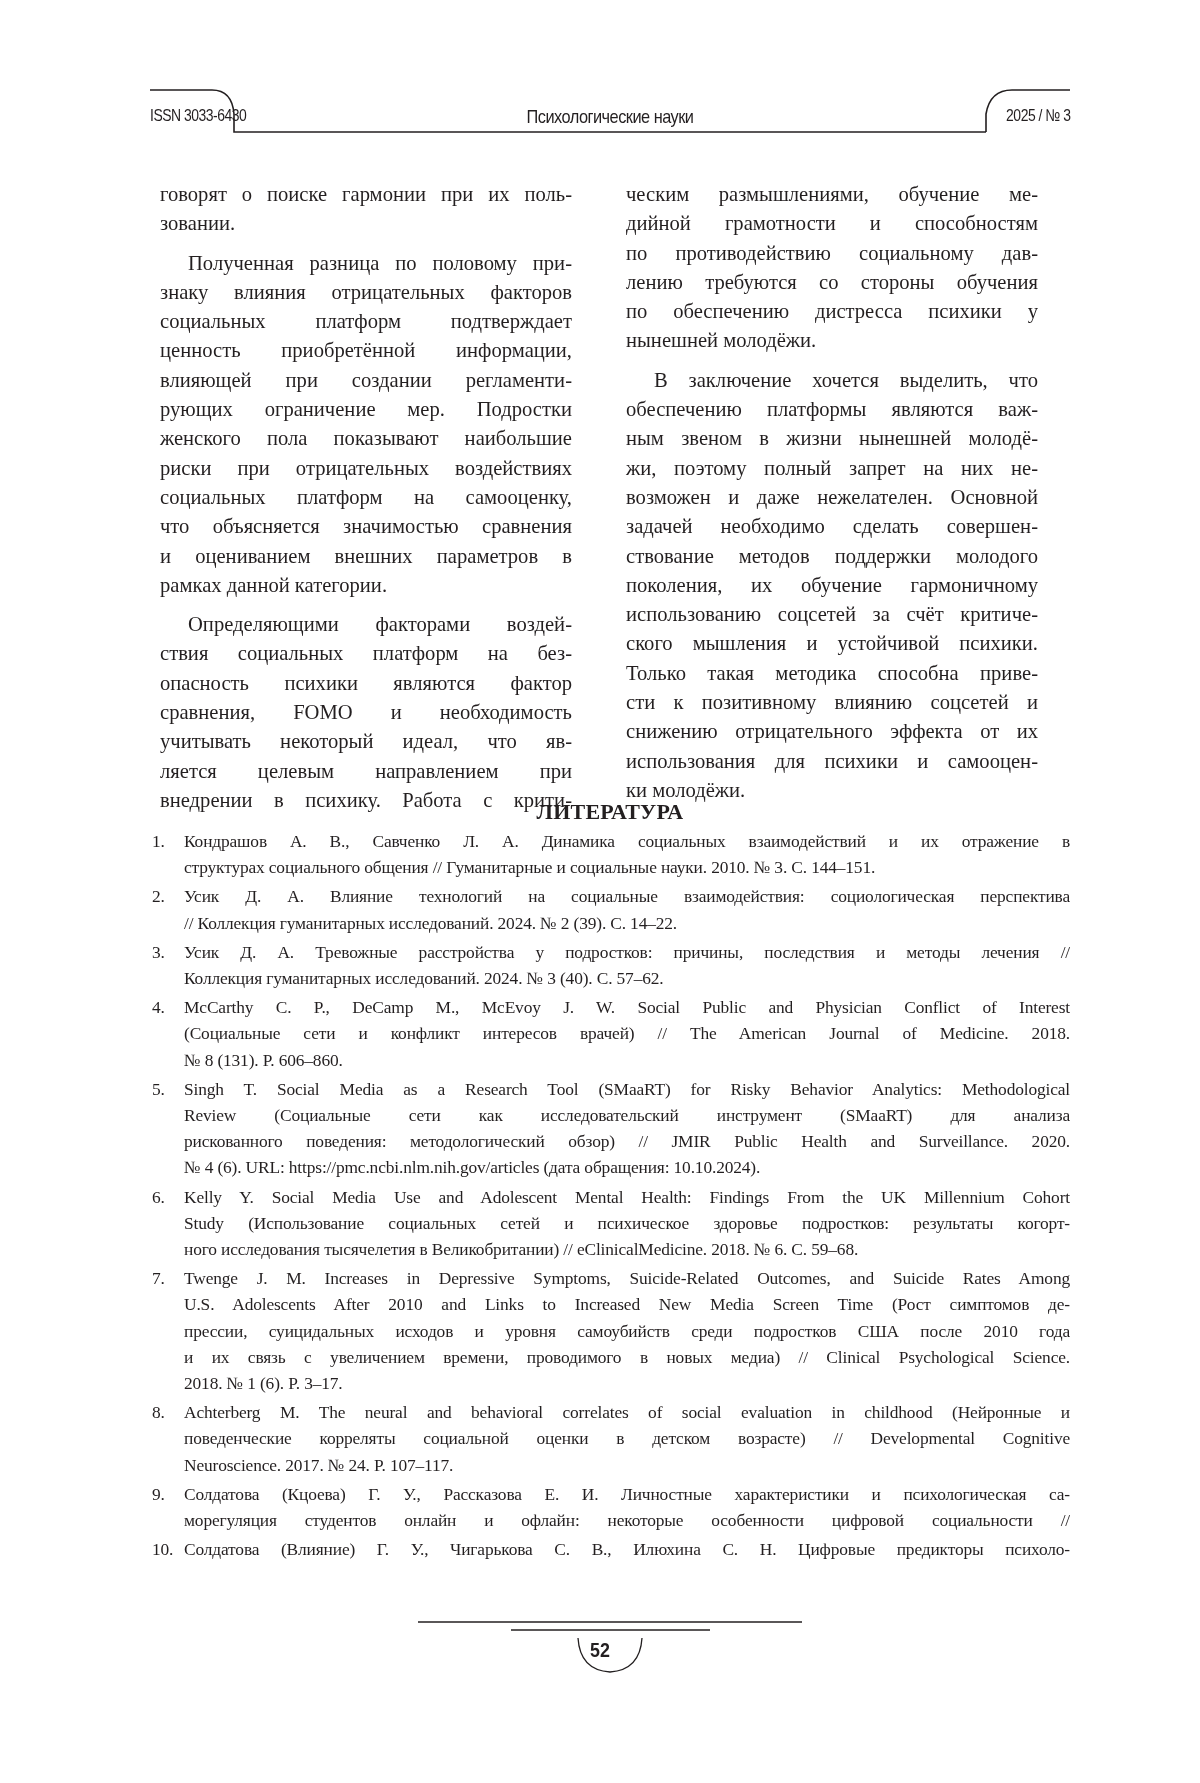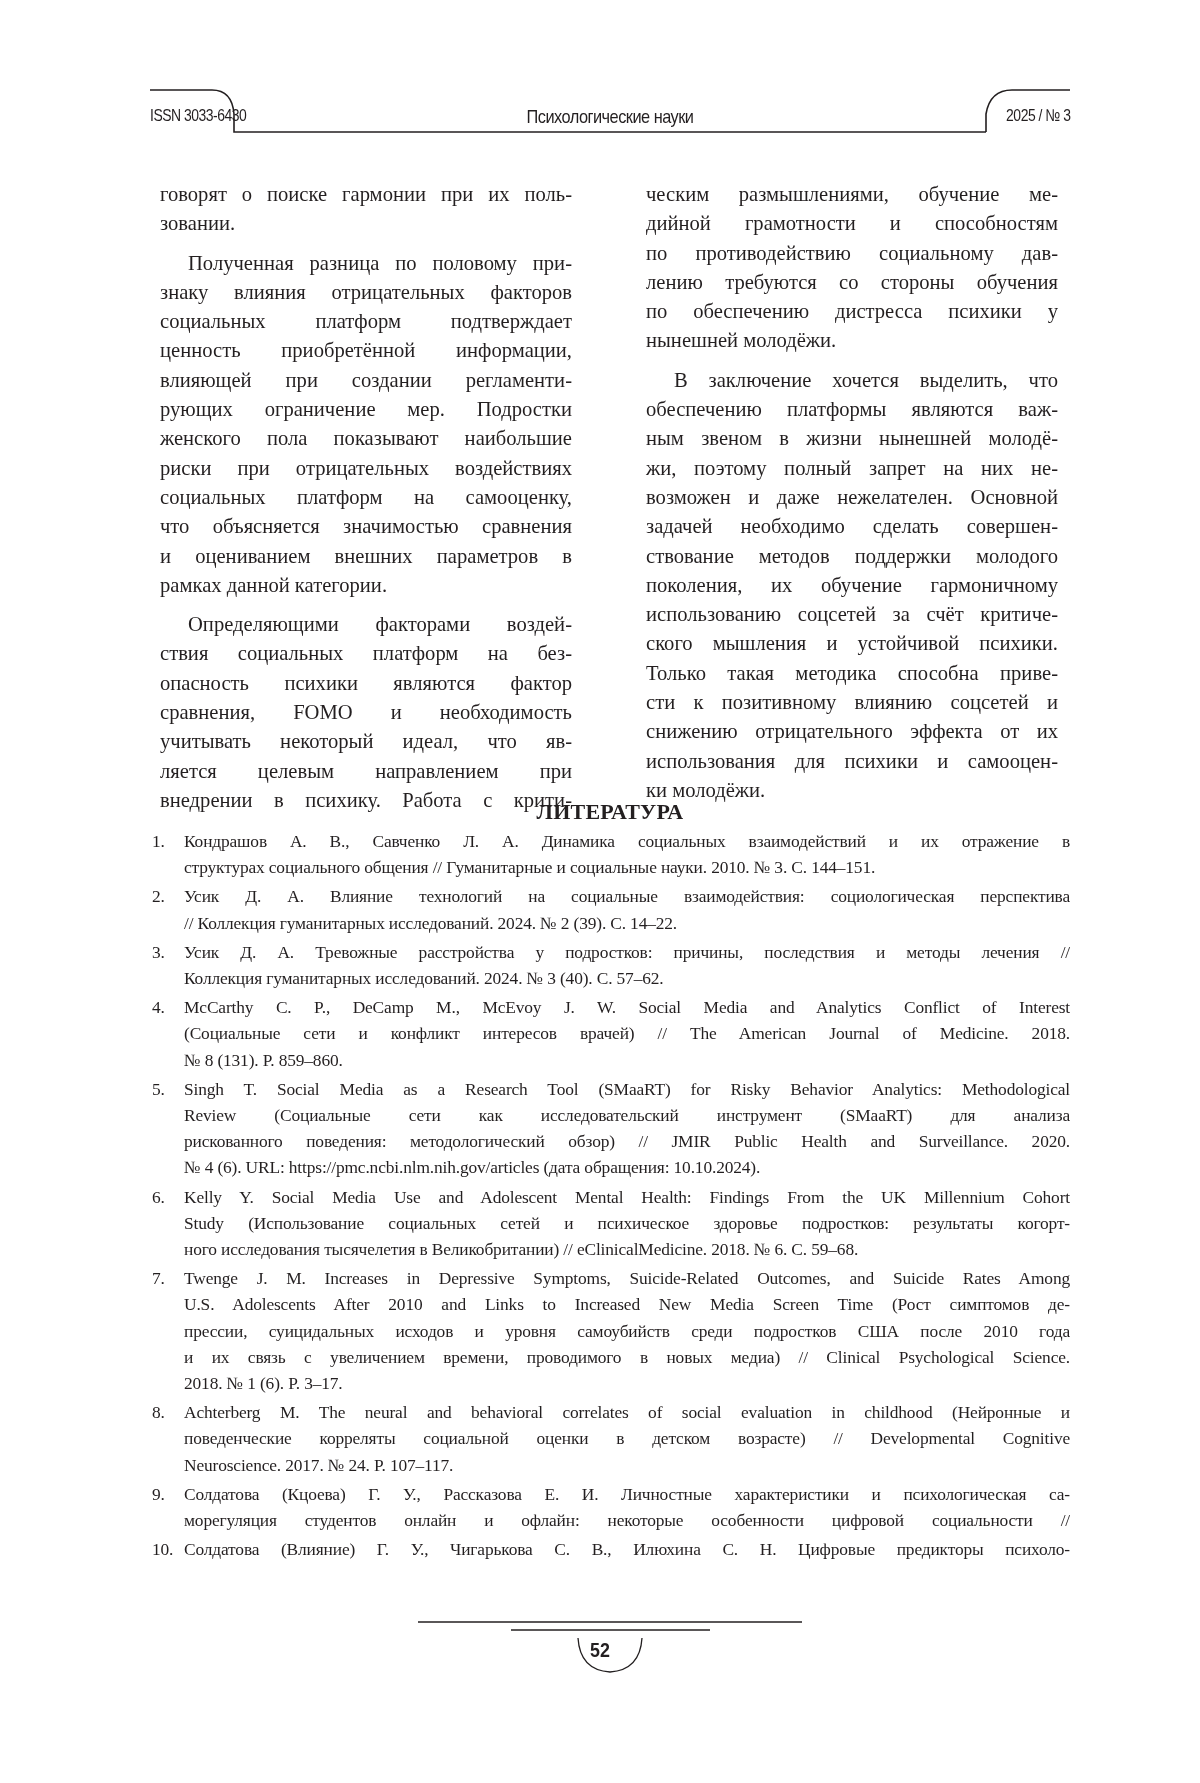"ческим размышлениями, обучение ме-" .col-right { left: 486px -> 466px }
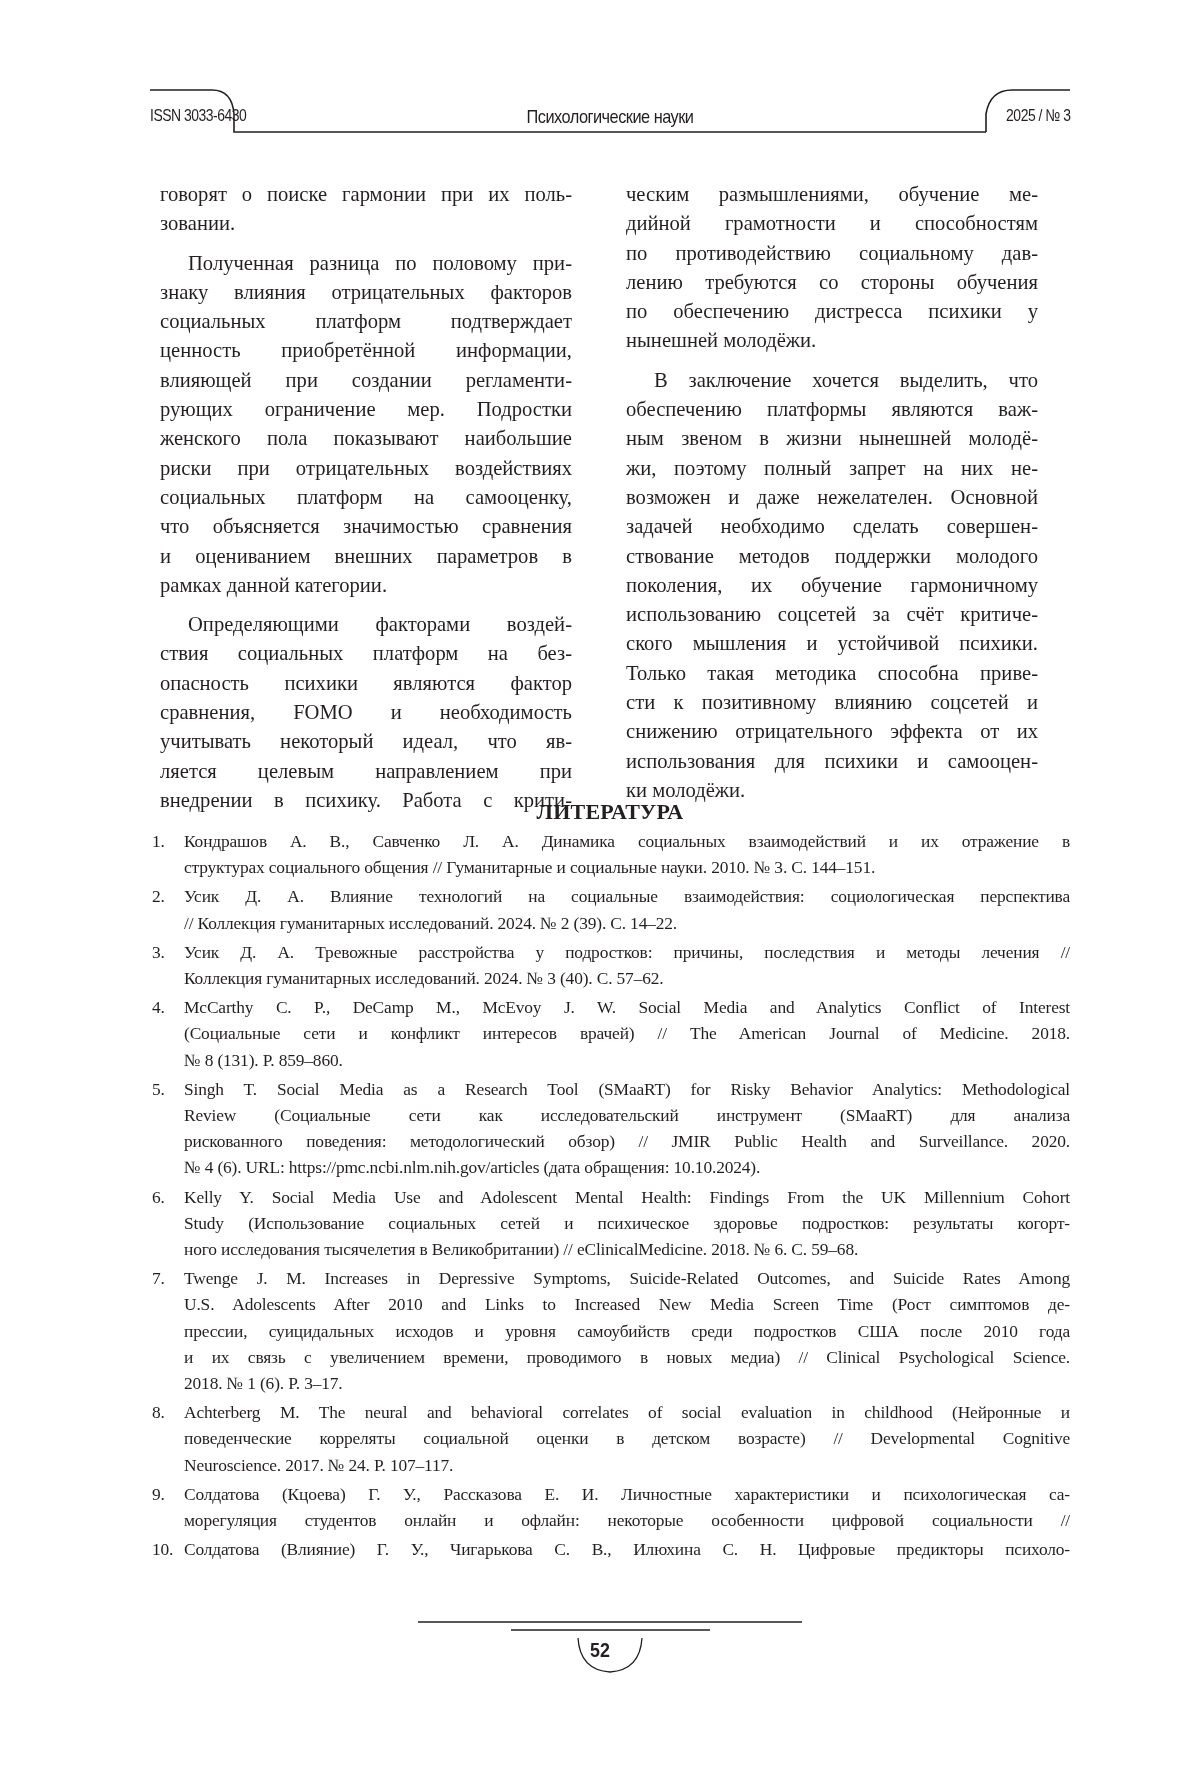"McCarthy C. P., DeCamp M.," span.rl { text: Media and Analytics -> Public and Physician }
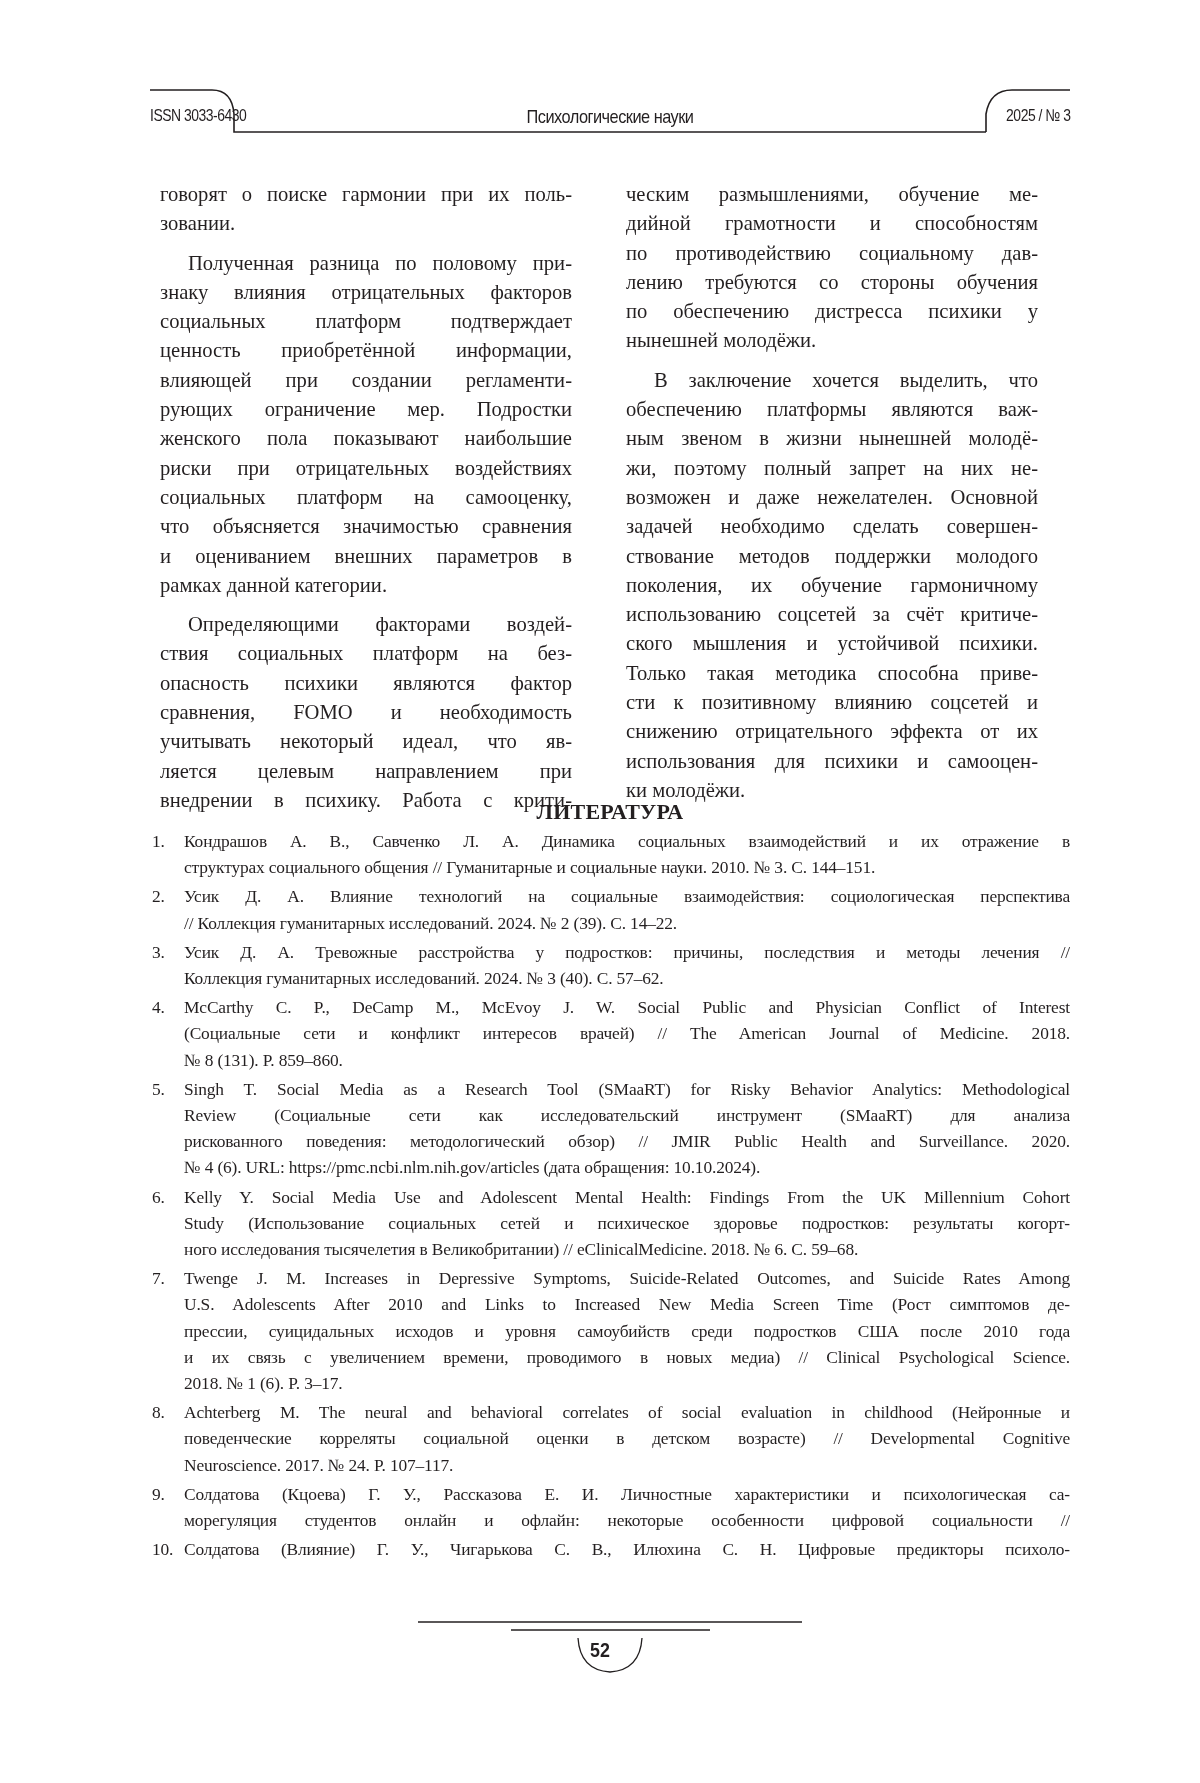"№ 8 (131). P. 859–860." span.rl { text: 859 -> 606 }
